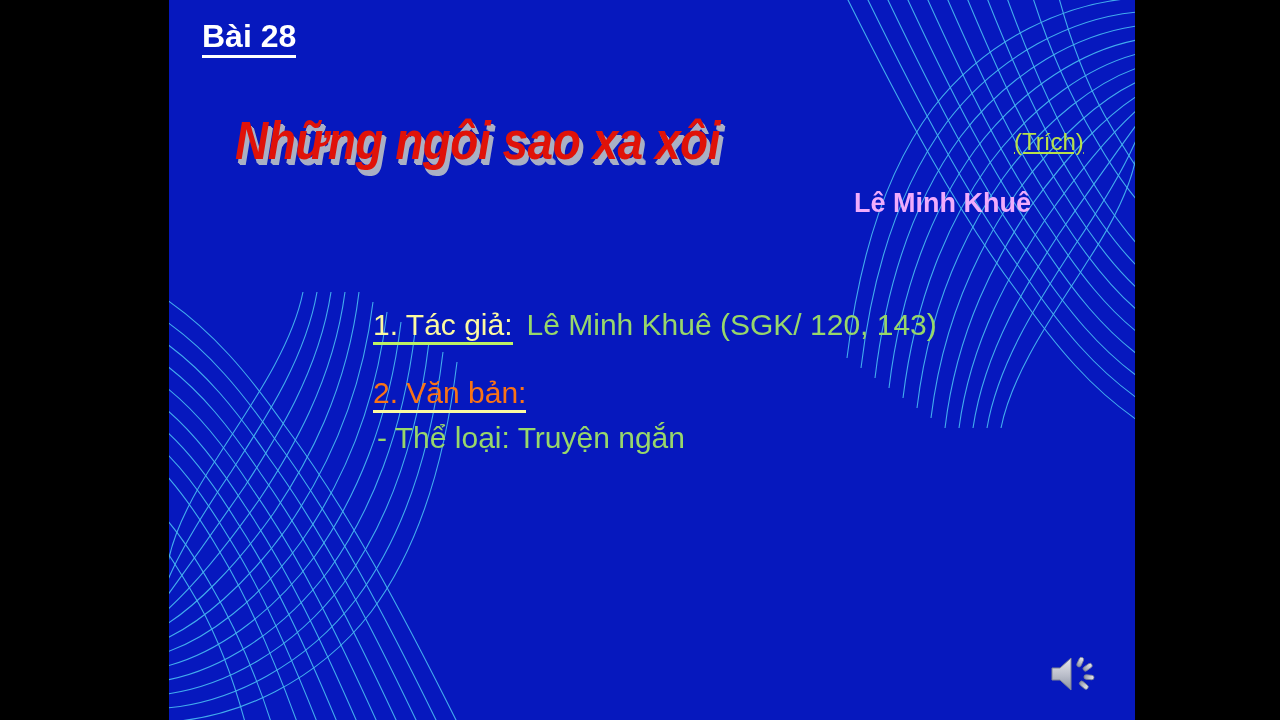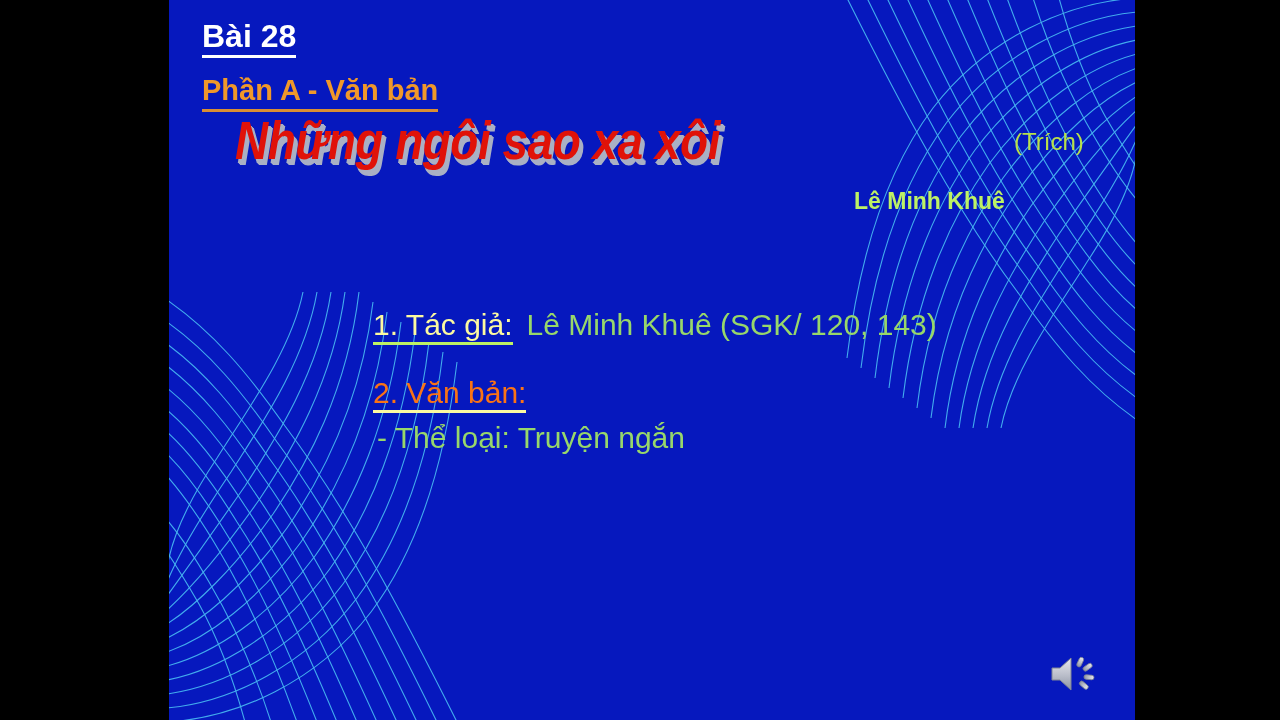"Phần A - Văn bản" div.txt { html: <div>Phần A - Văn bản</div> -> none }
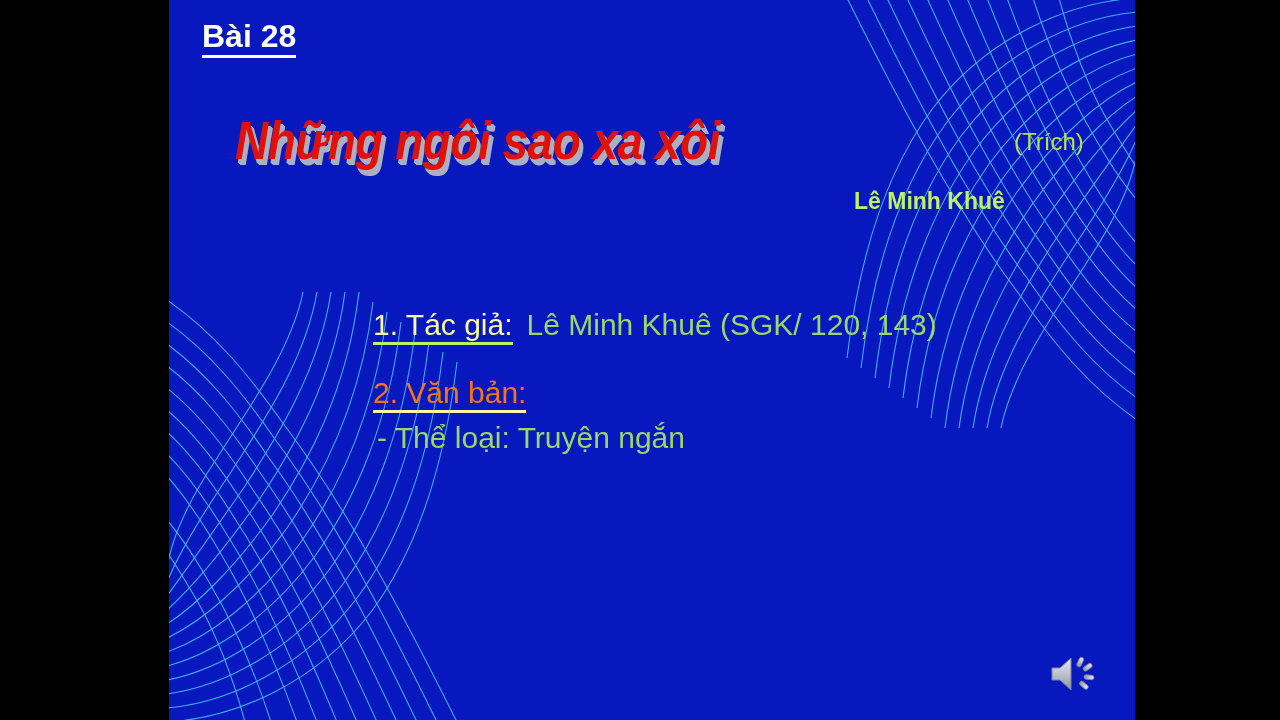"(Trích)" #excerpt-note { text-decoration: none -> underline }
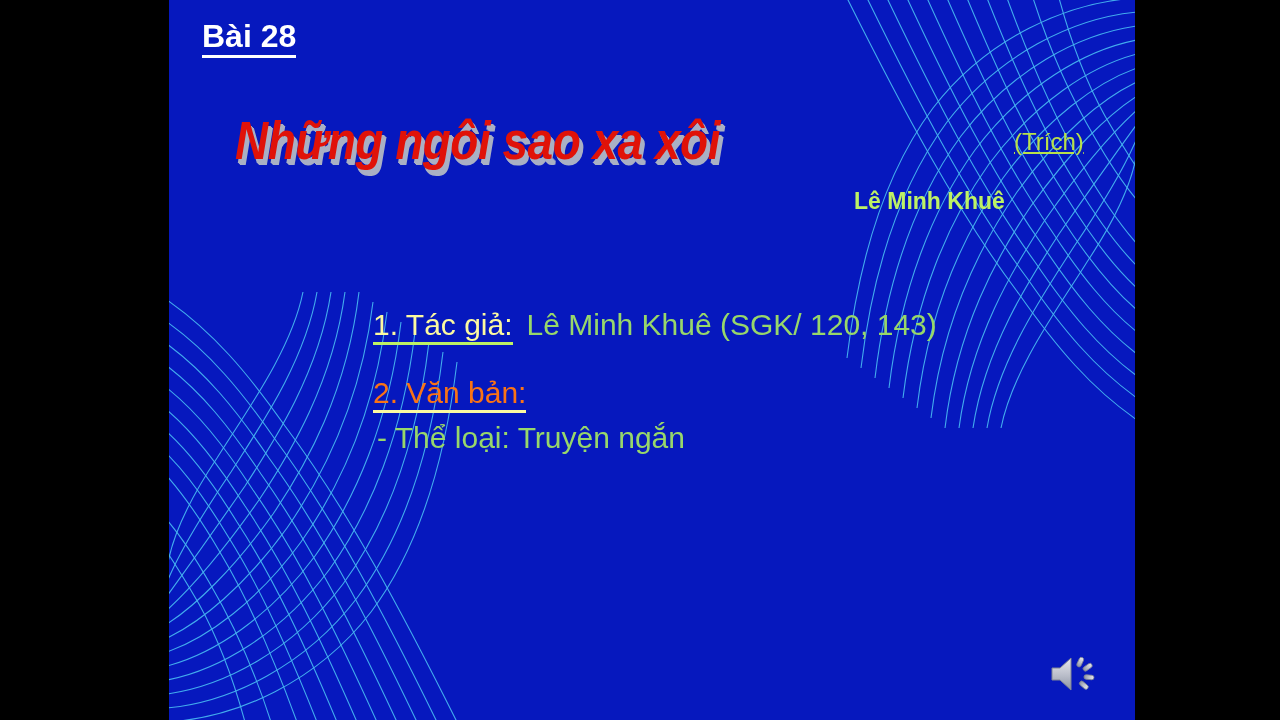"Lê Minh Khuê" #author-name { color: #bef264 -> #f0abfc; font-size: 23px -> 27px }
